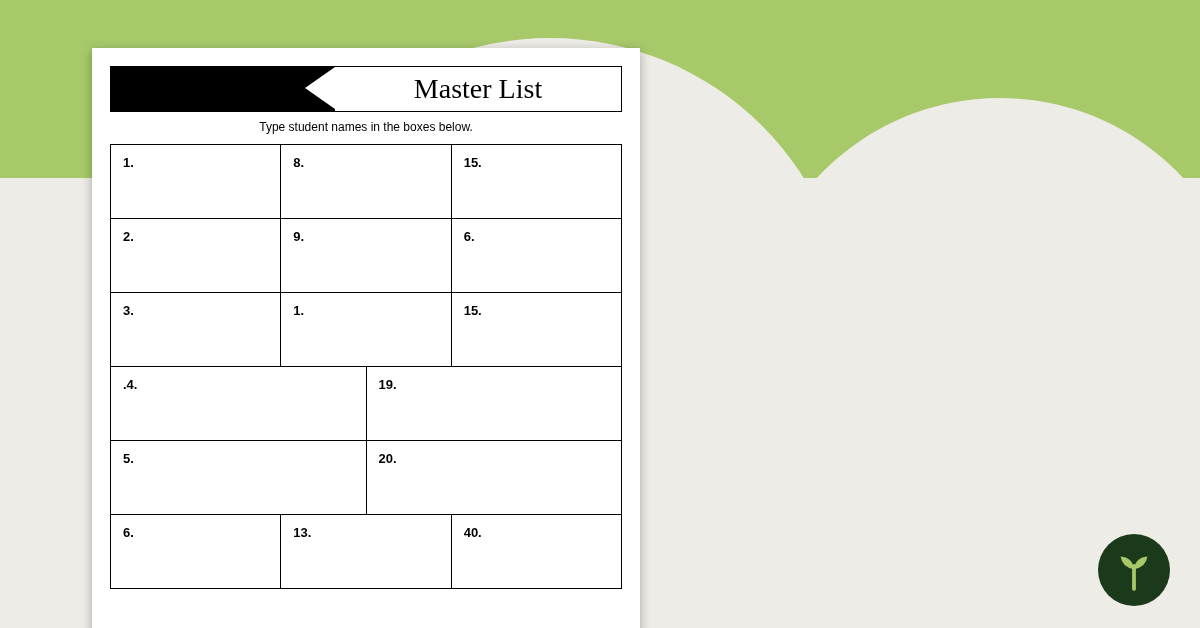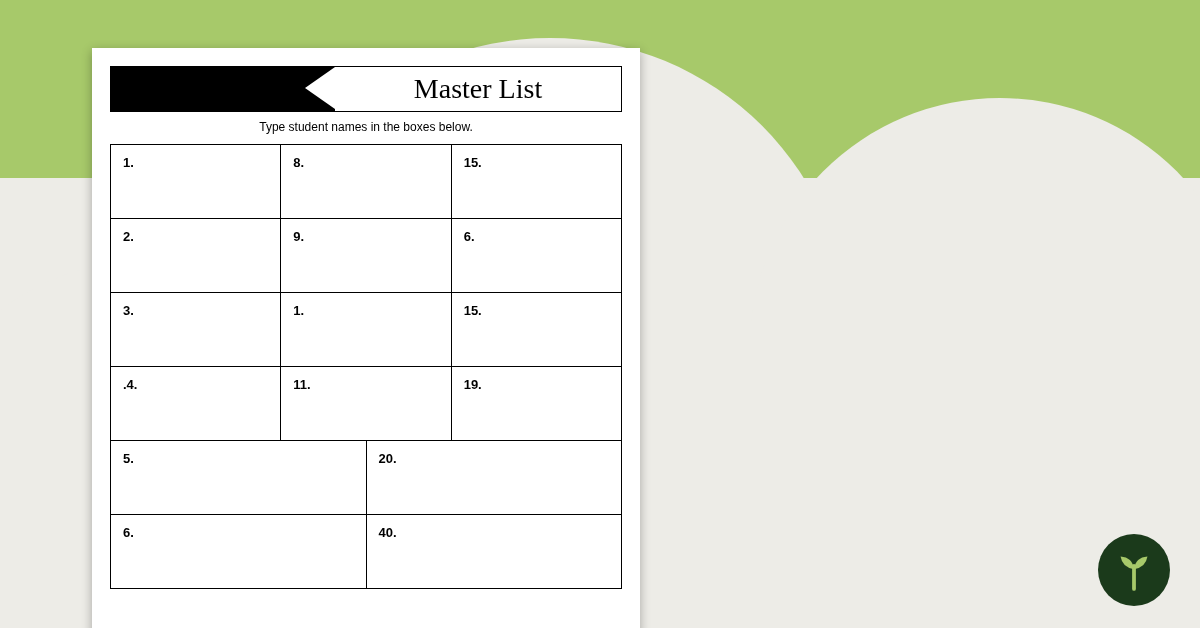"11." div.grid-cell { html: <div>11.</div> -> none }
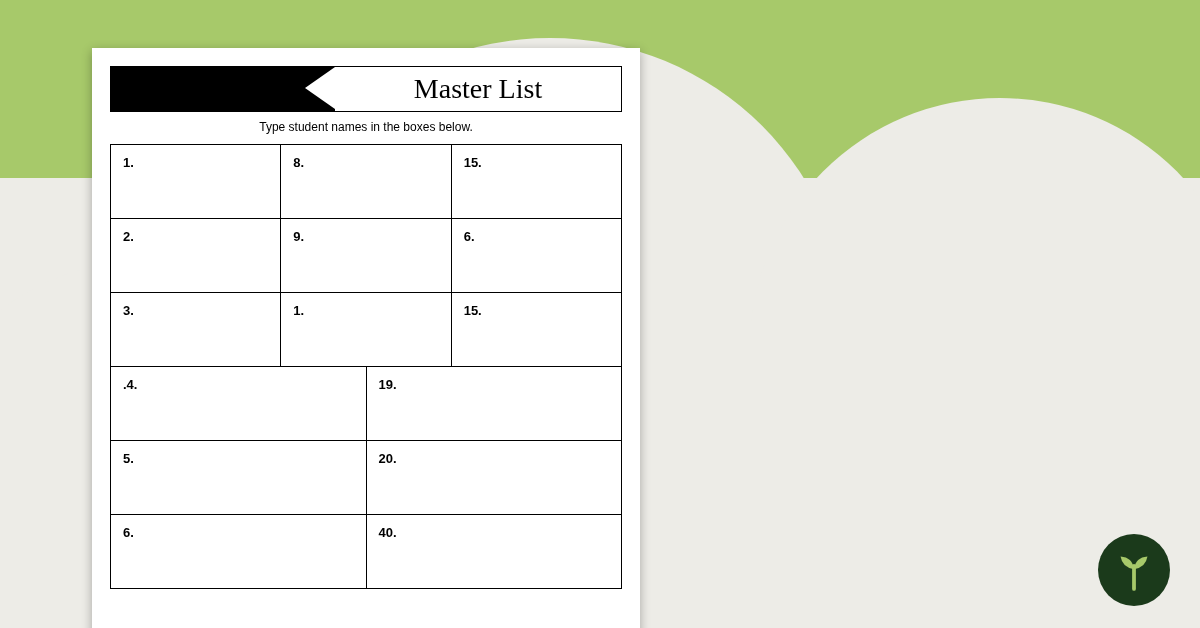"13." div.grid-cell { html: none -> <div>13.</div> }
